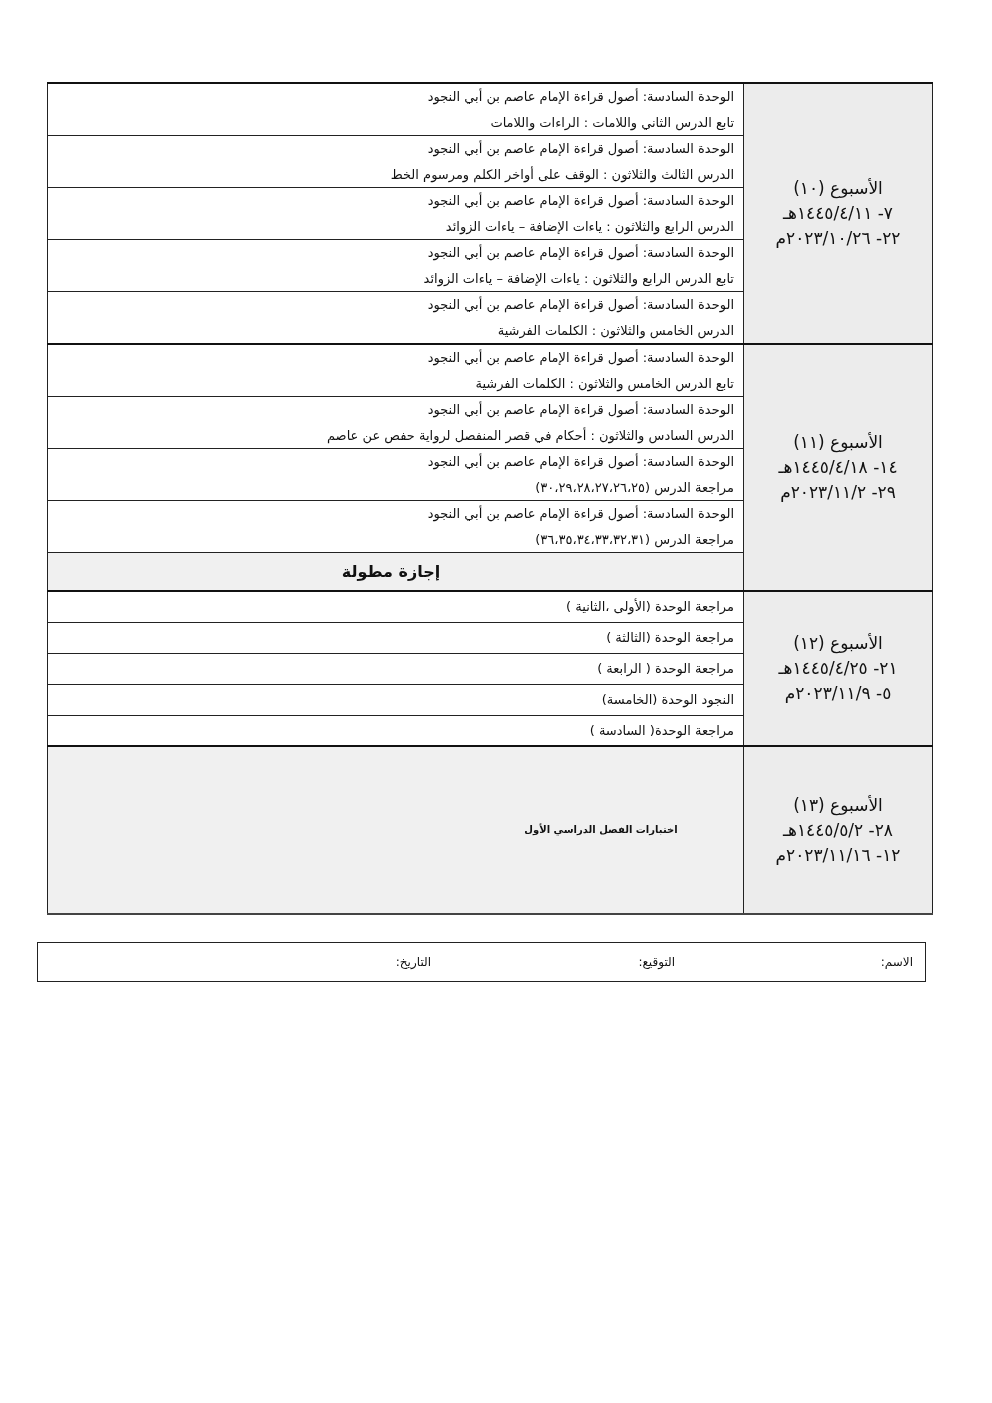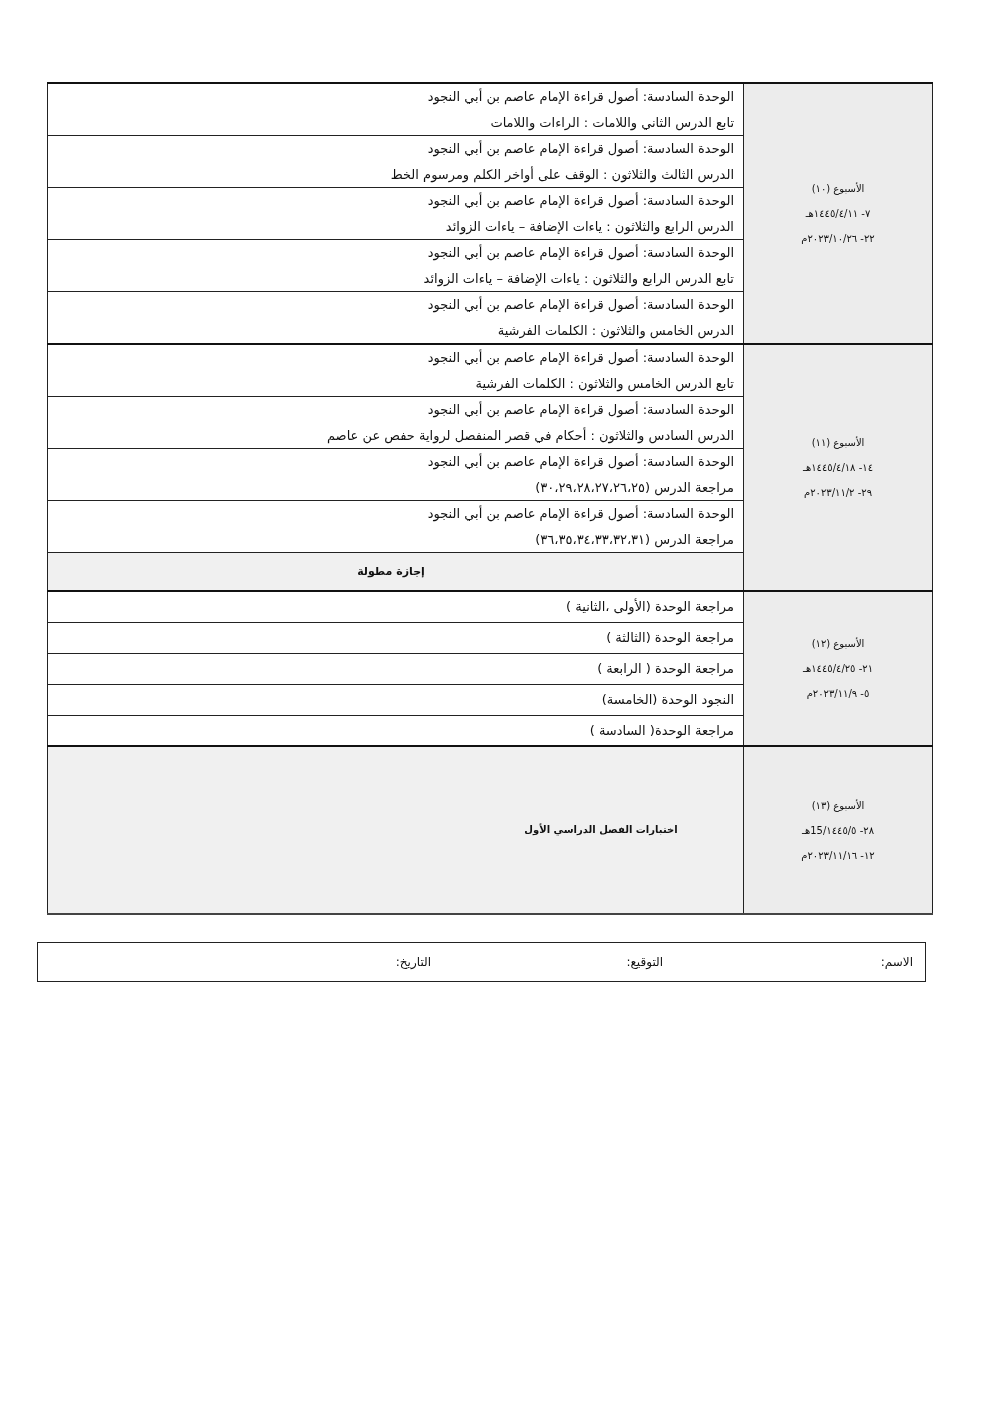"الأسبوع (١٠)" .week-cell { font-size: 10px -> 17px }
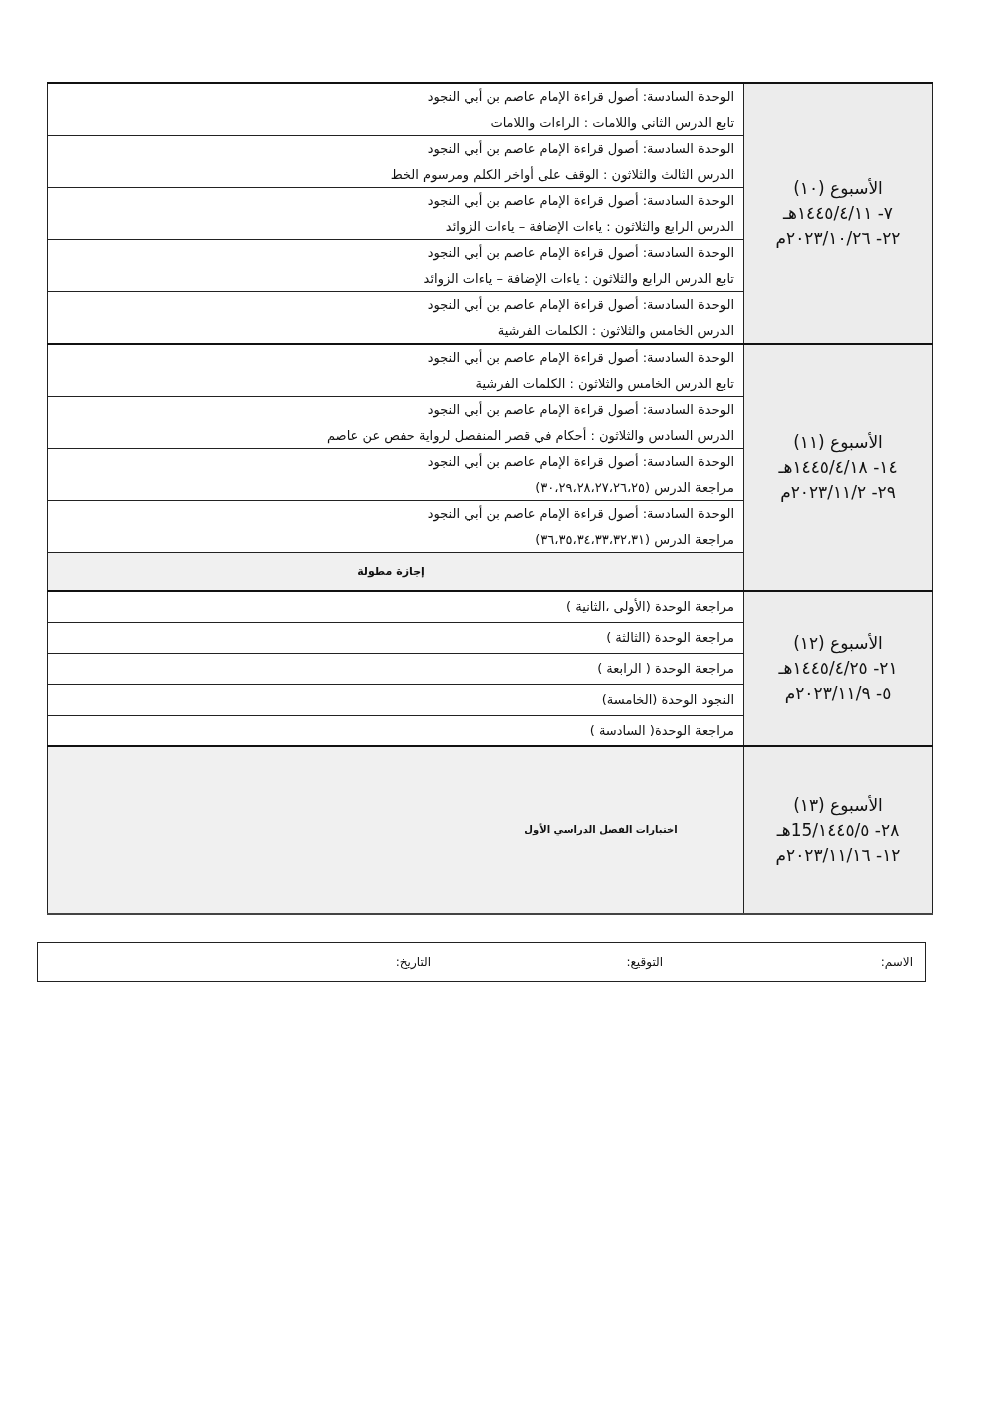"إجازة مطولة" .holiday { font-size: 11px -> 16px }
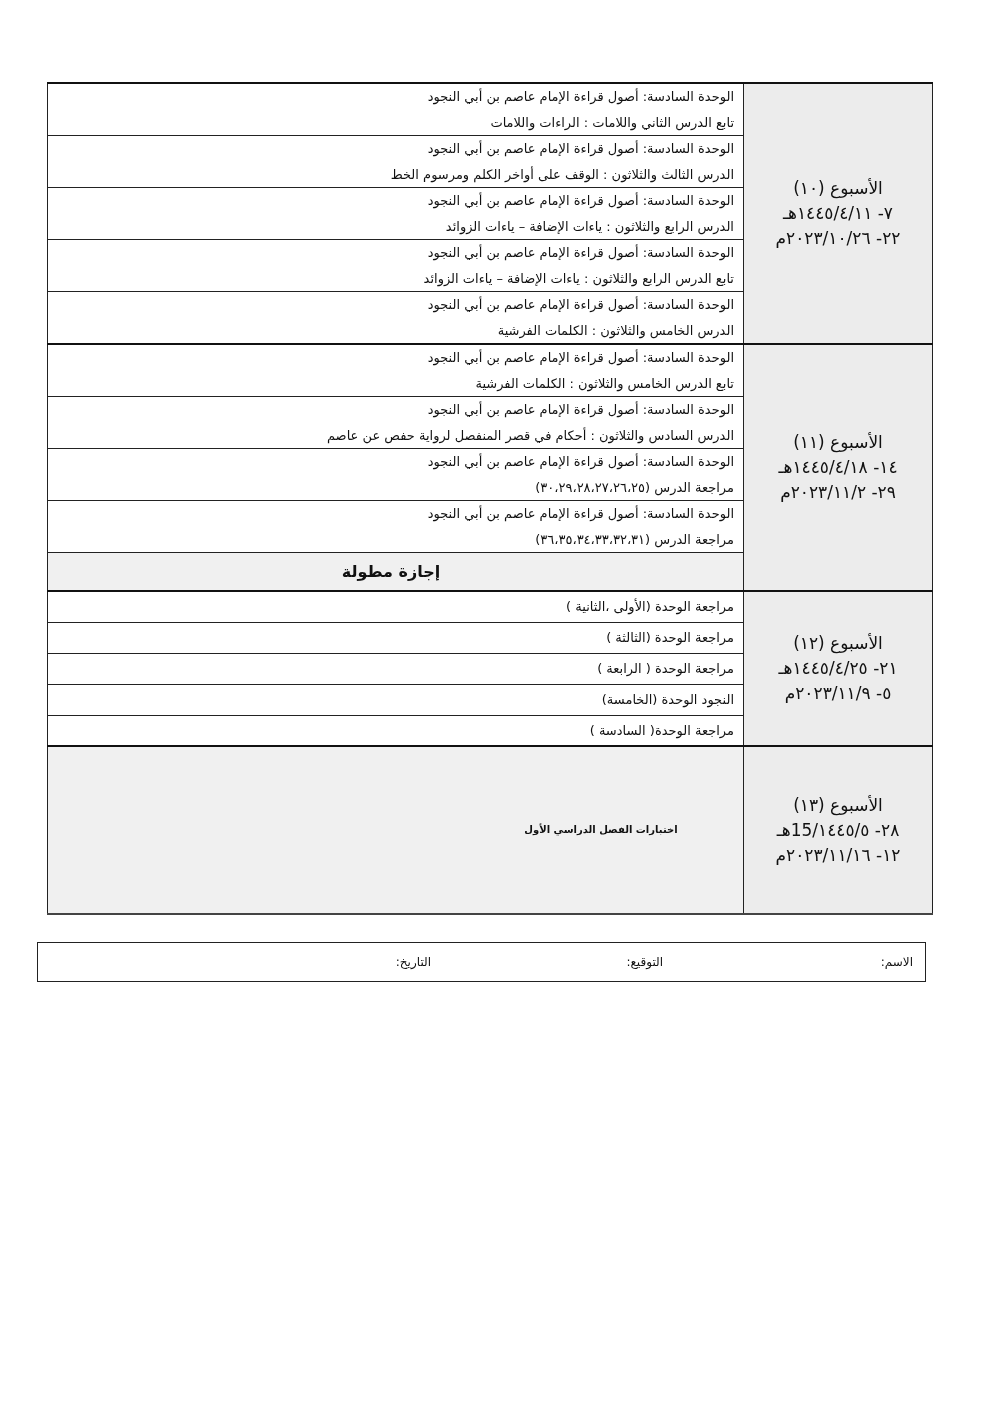"٢٨- ١٤٤٥/٥/15هـ" div { text: ١٤٤٥/٥/15هـ -> ١٤٤٥/٥/٢هـ }
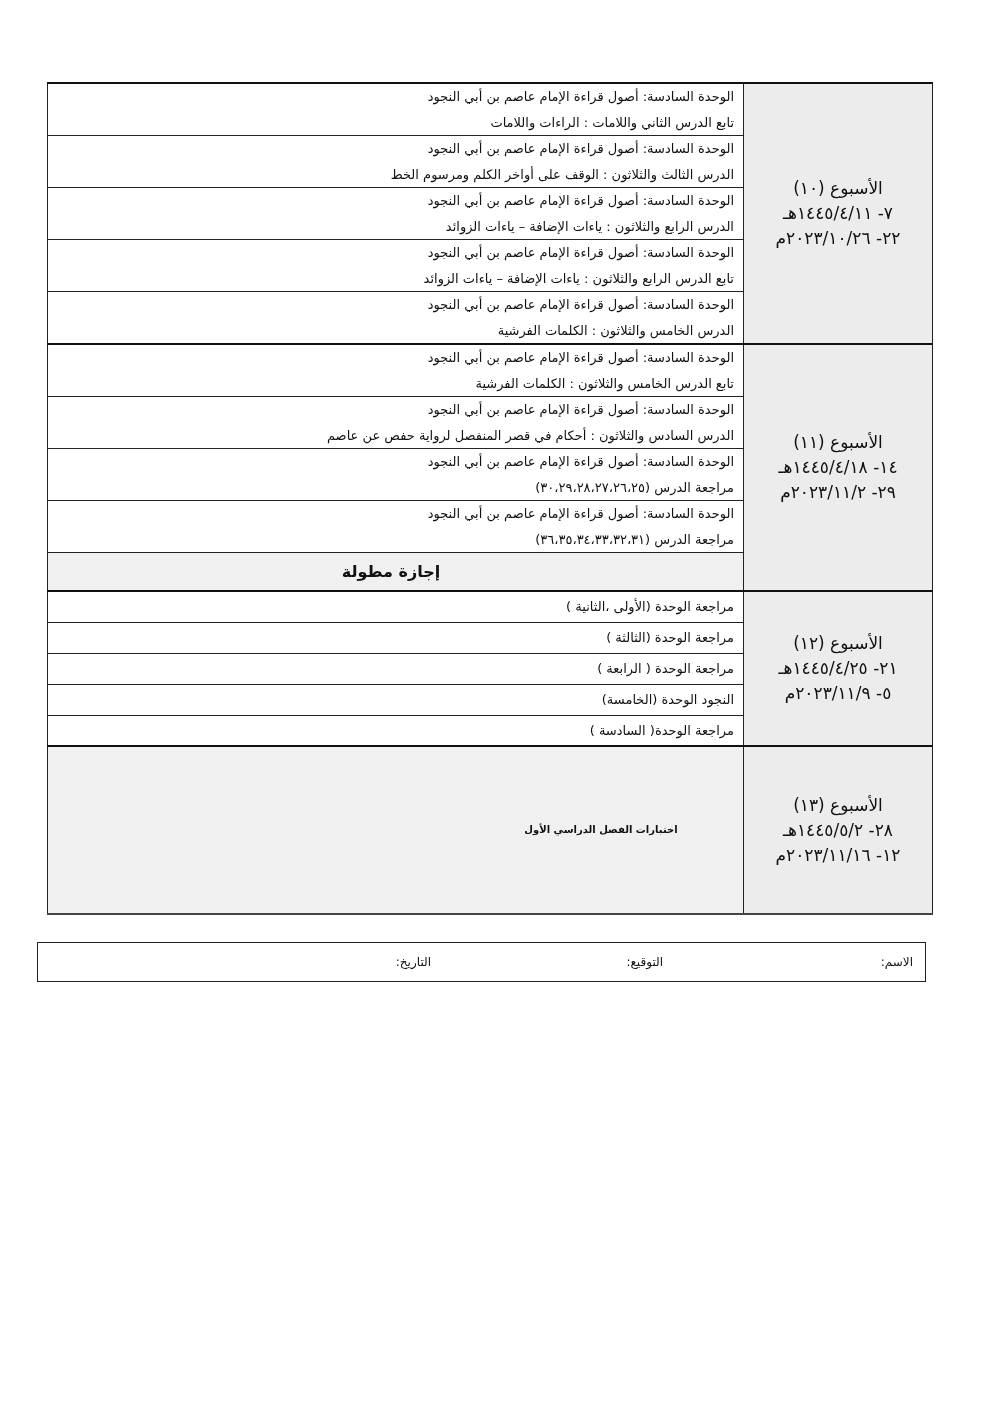"التوقيع:" span { right: 262px -> 250px }
